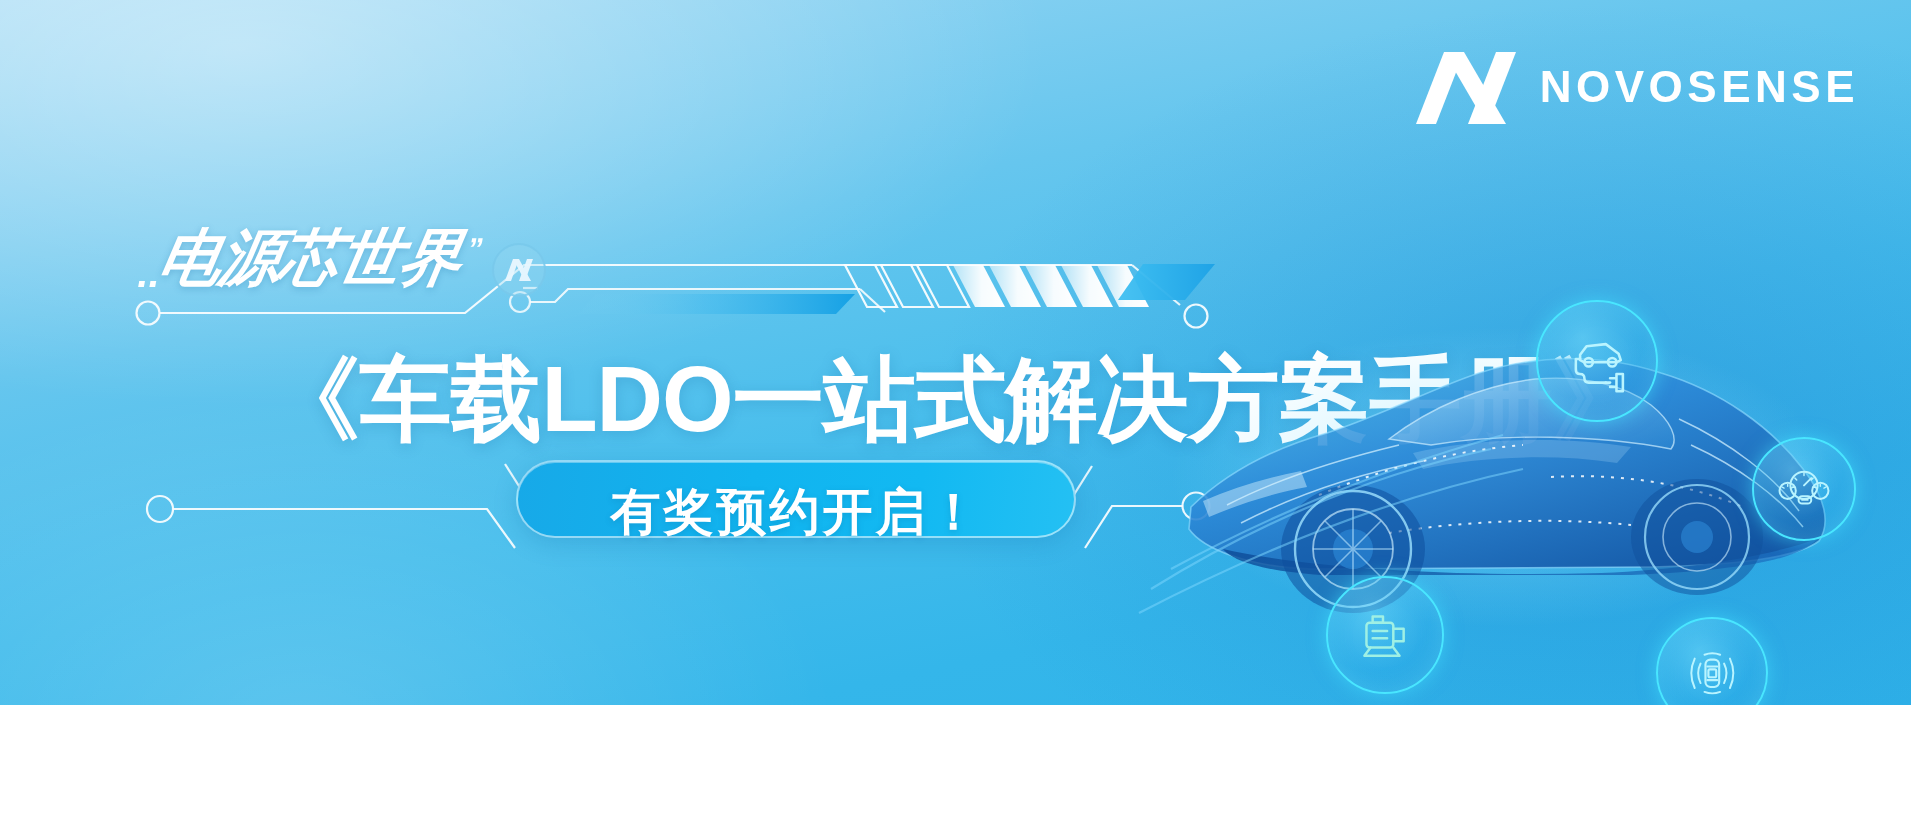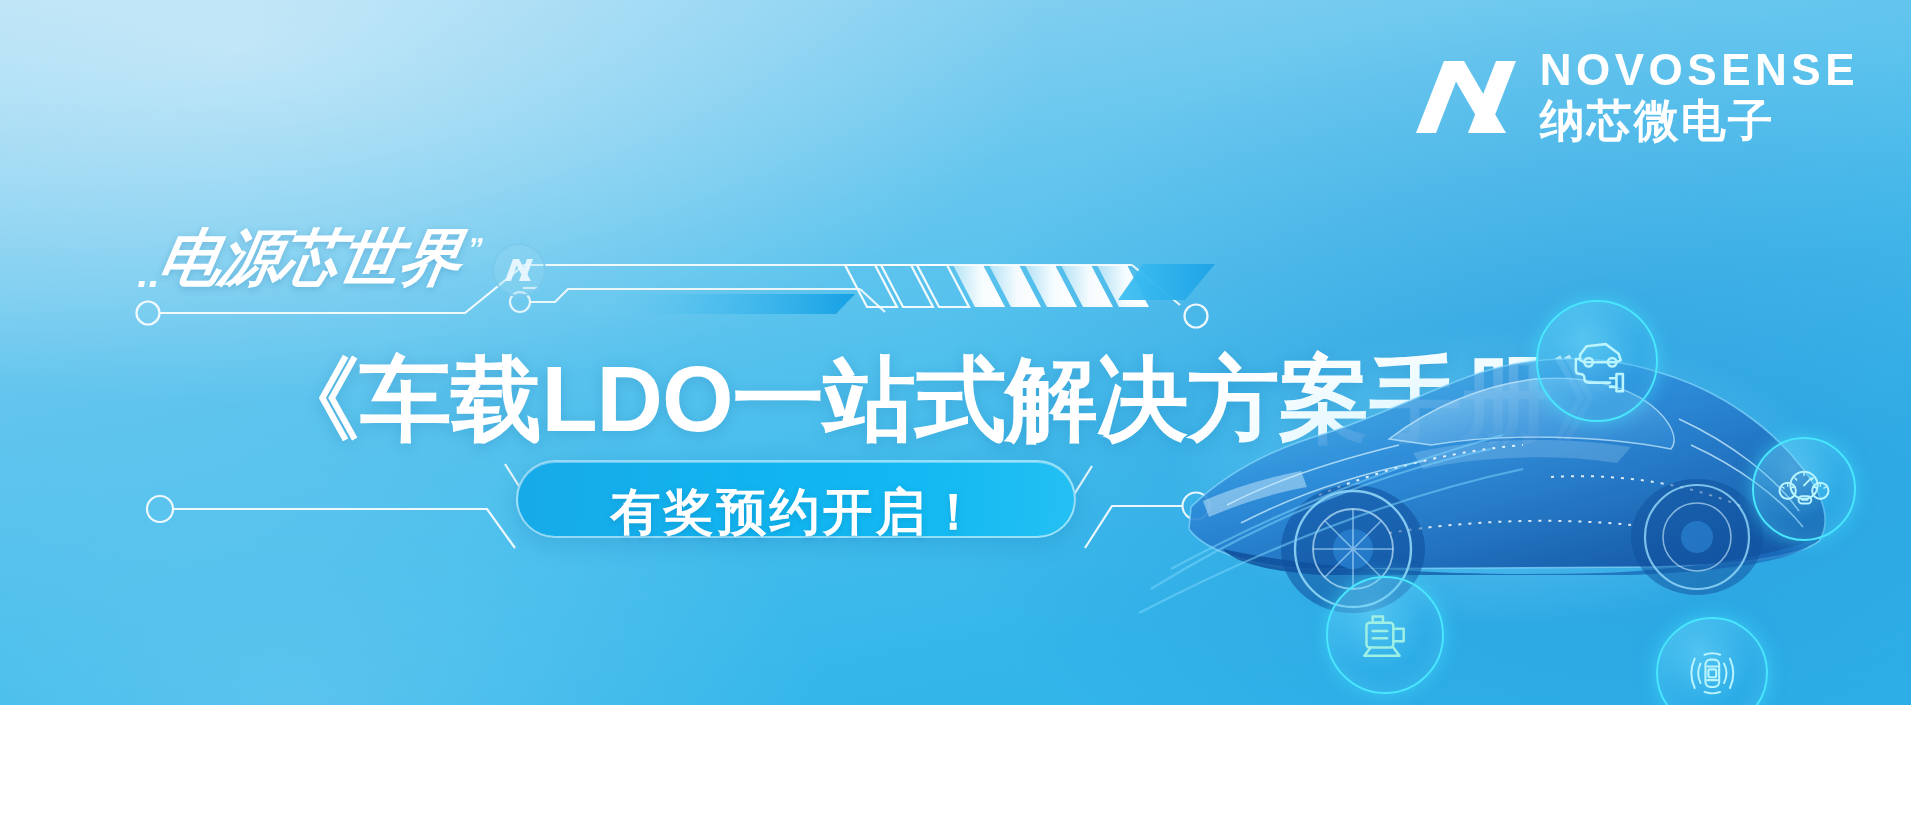"纳芯微电子" div.logo-cn { html: <div>纳芯微电子</div> -> none }
